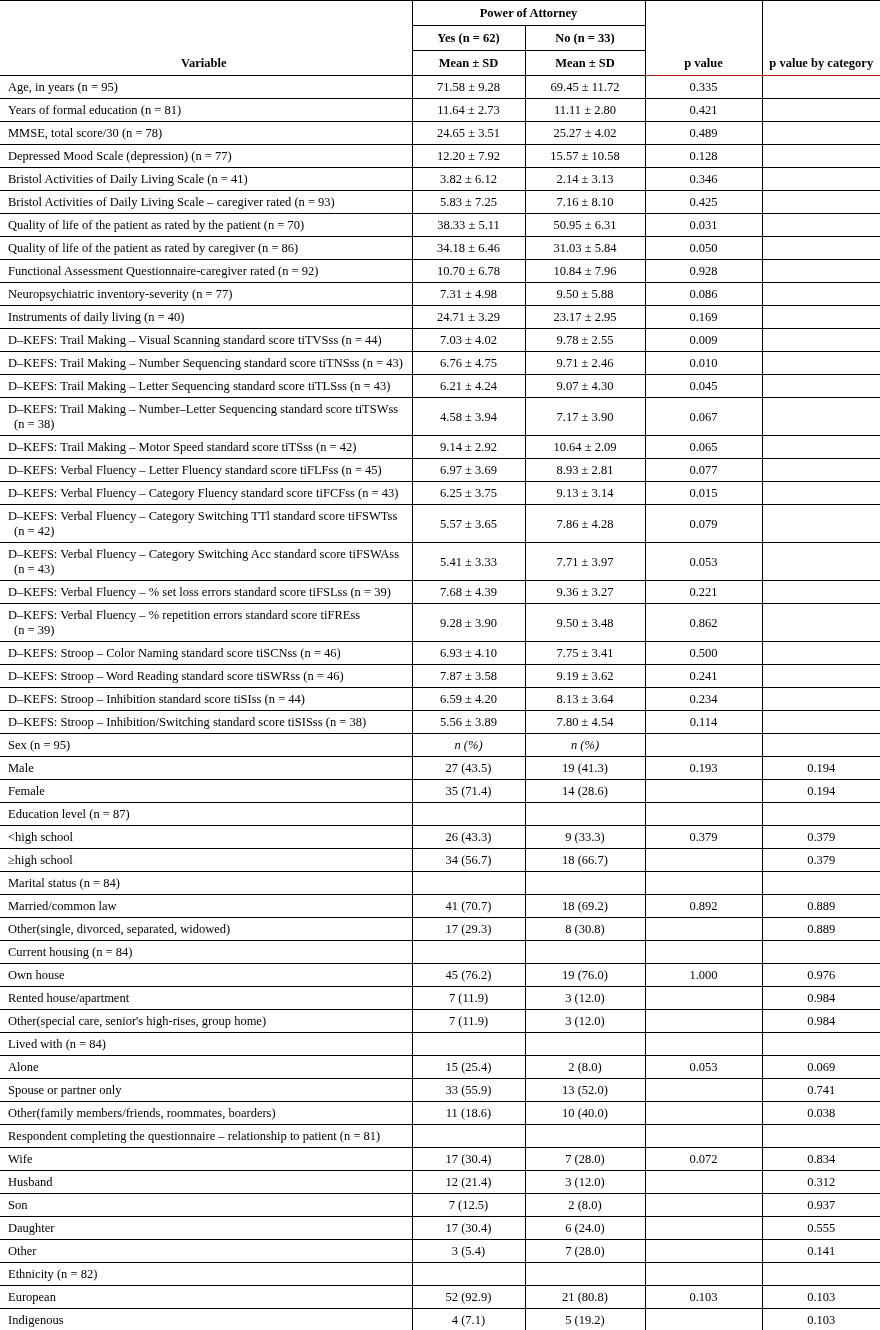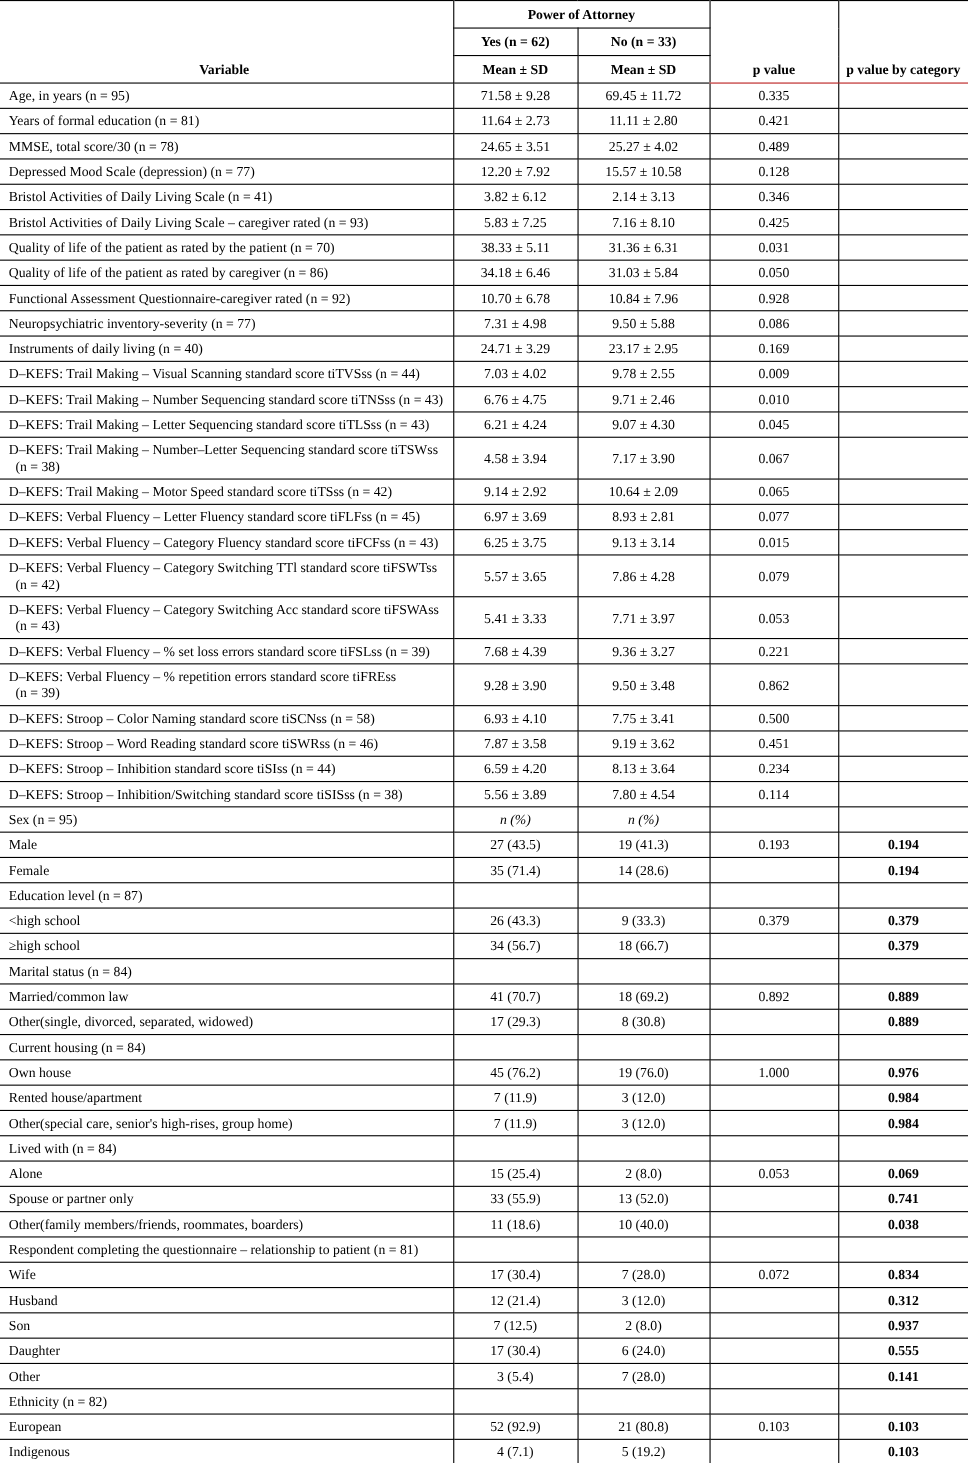"31.36 ± 6.31" td.cell { text: 31.36 -> 50.95 }
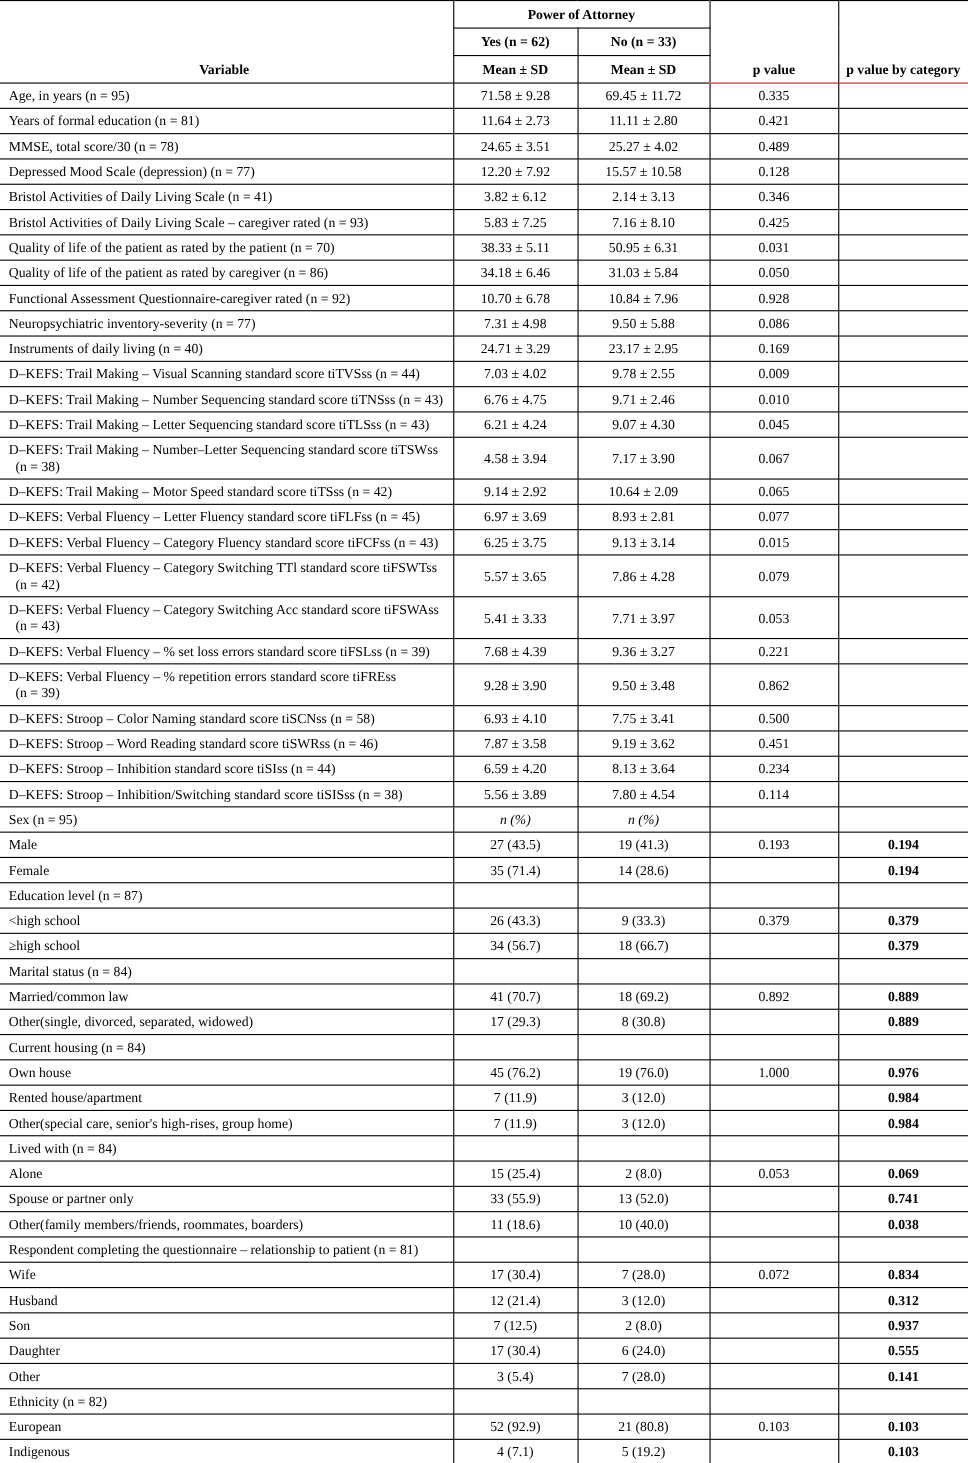"D–KEFS: Stroop – Color Naming" div { text: 58 -> 46 }
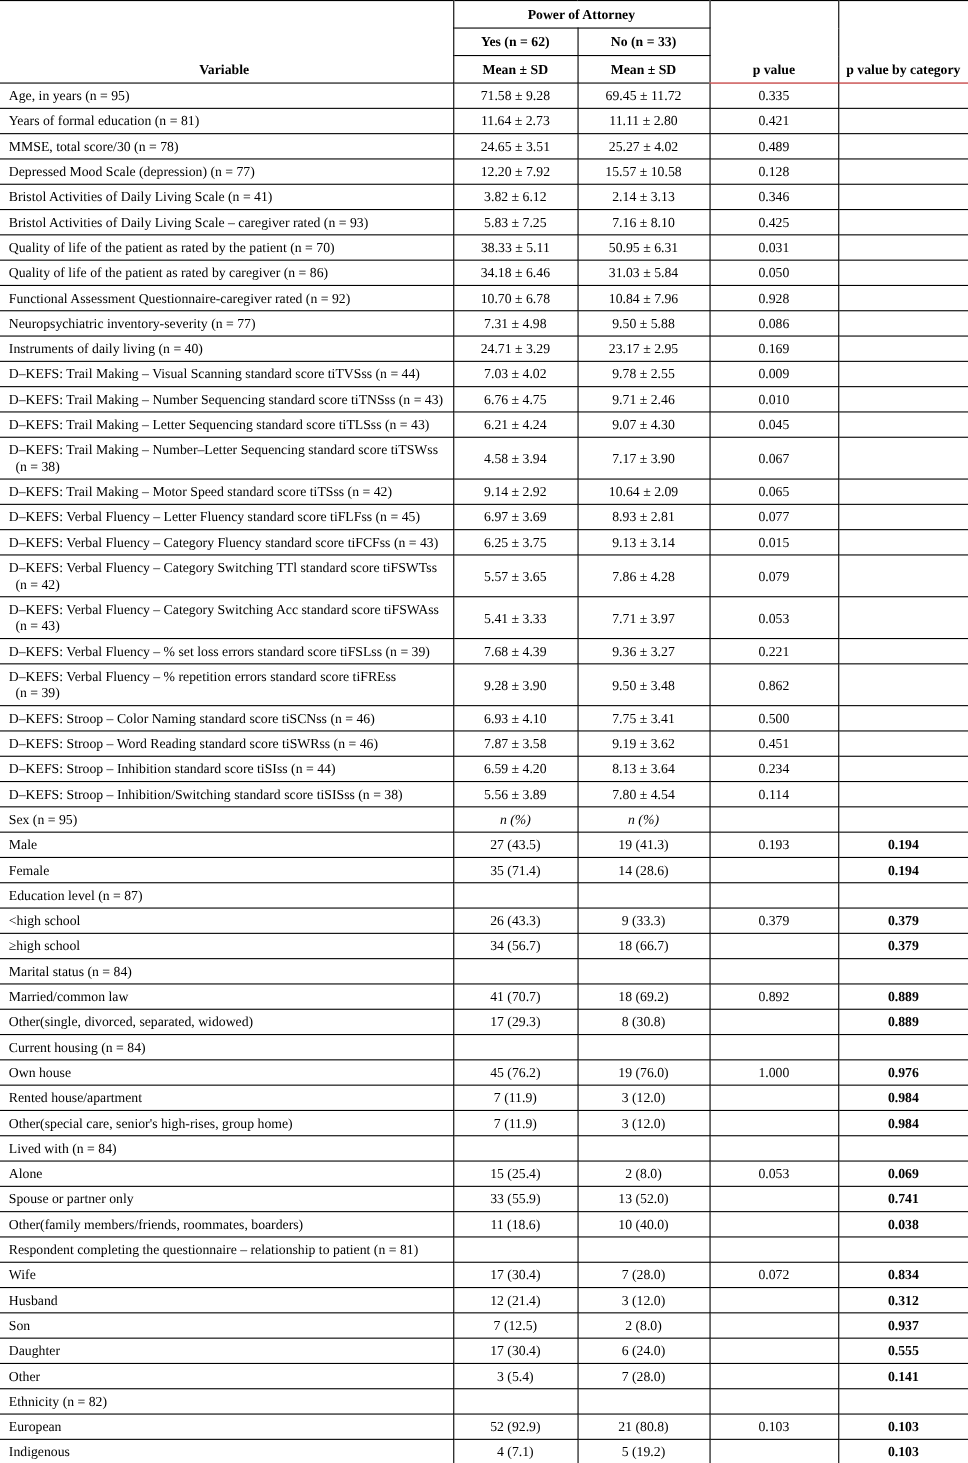"0.451" td.cell { text: 0.451 -> 0.241 }
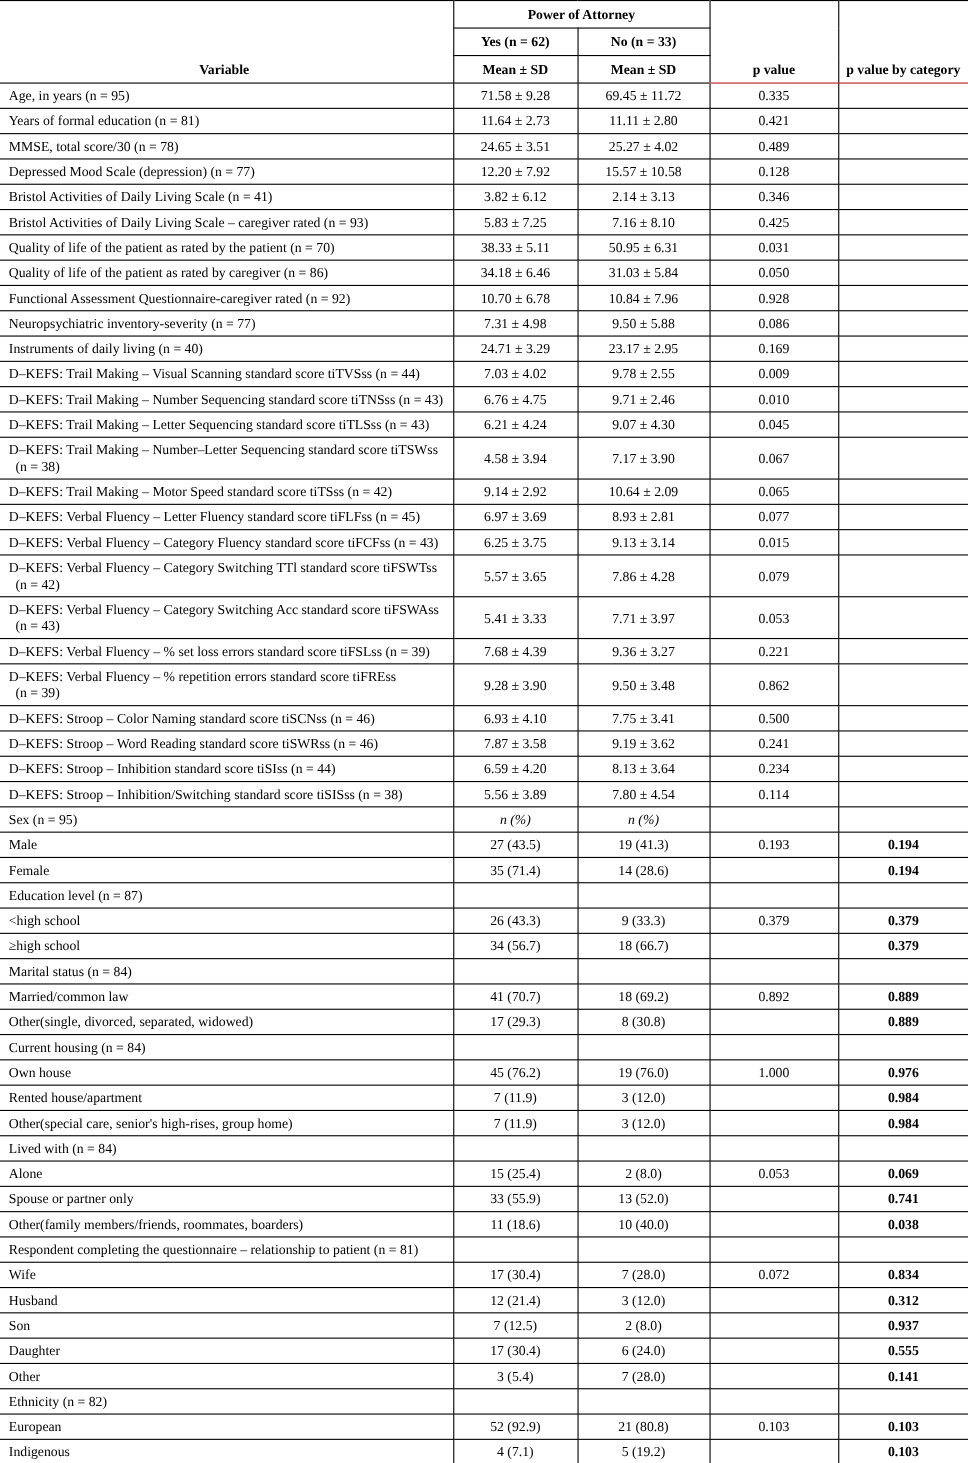"0.194" tr > td:last-child { font-weight: bold -> none }
